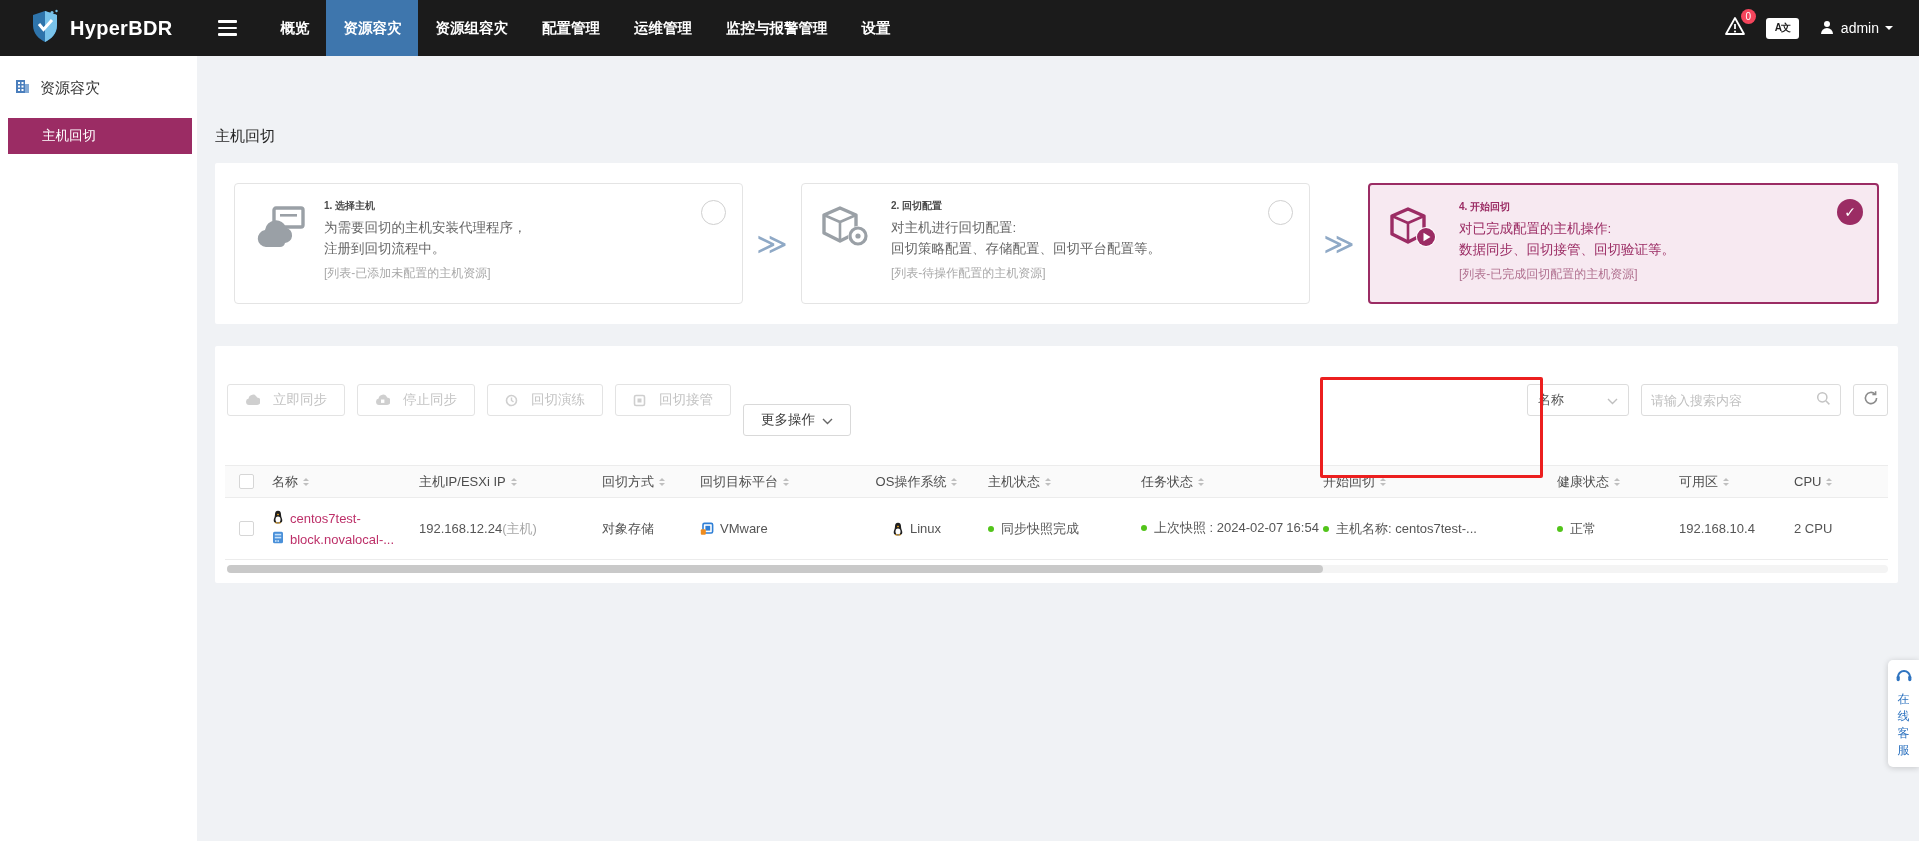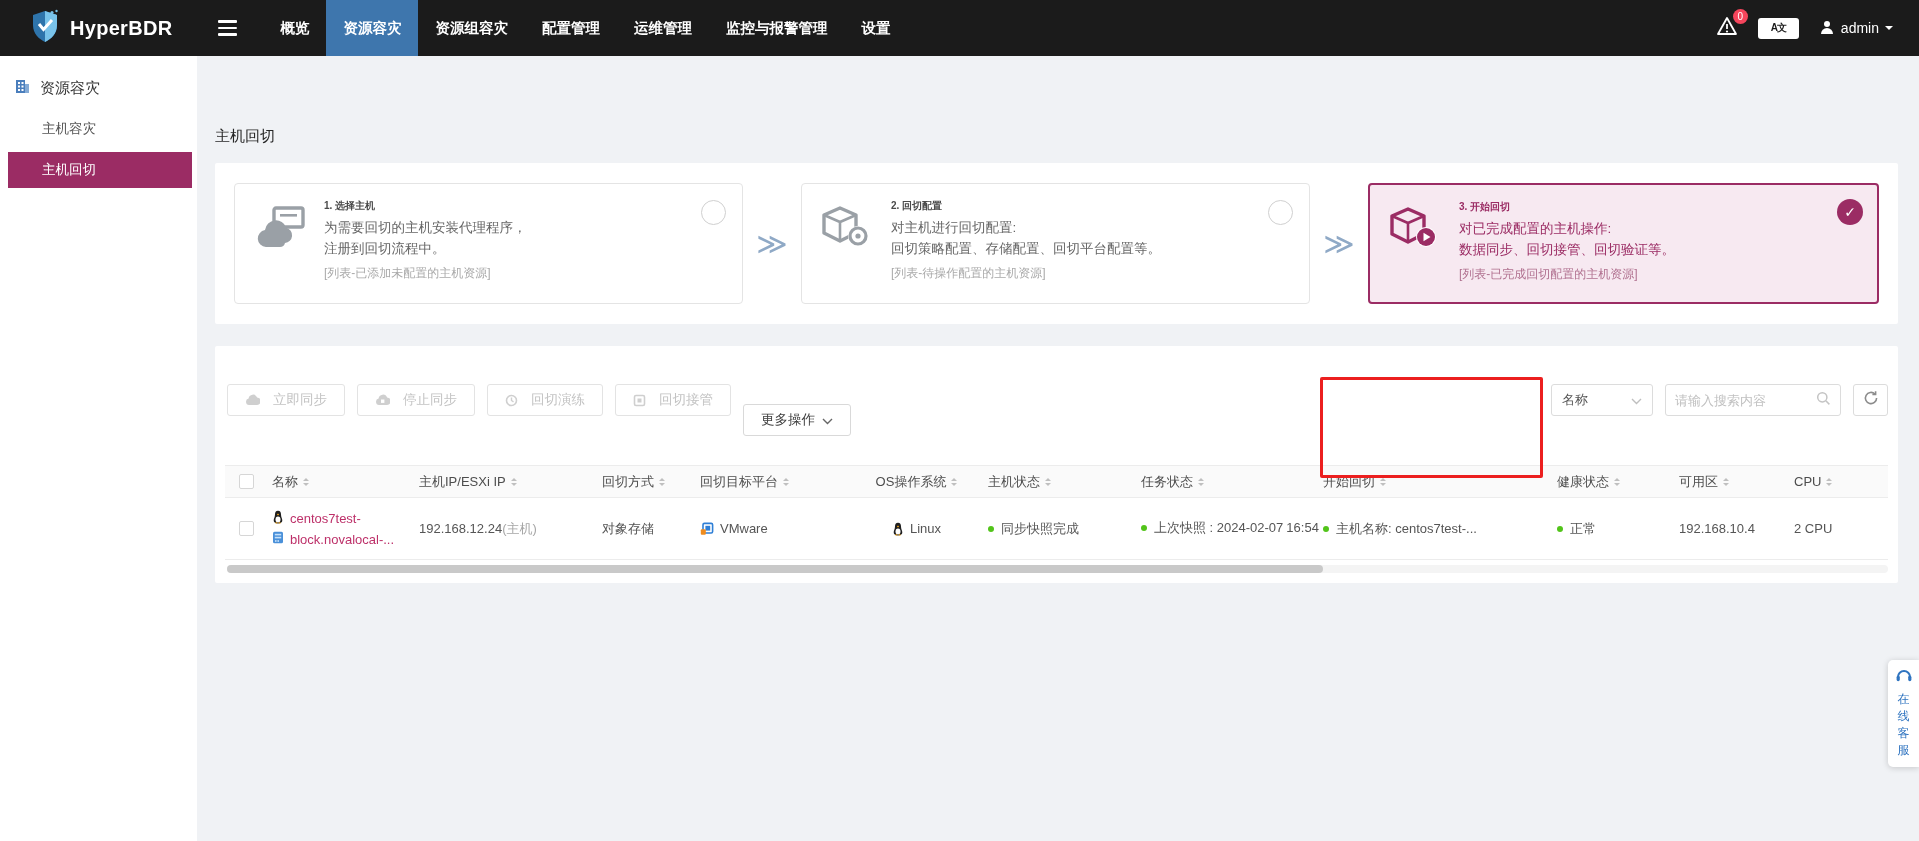"A文" .lang-box { width: 41px -> 33px }
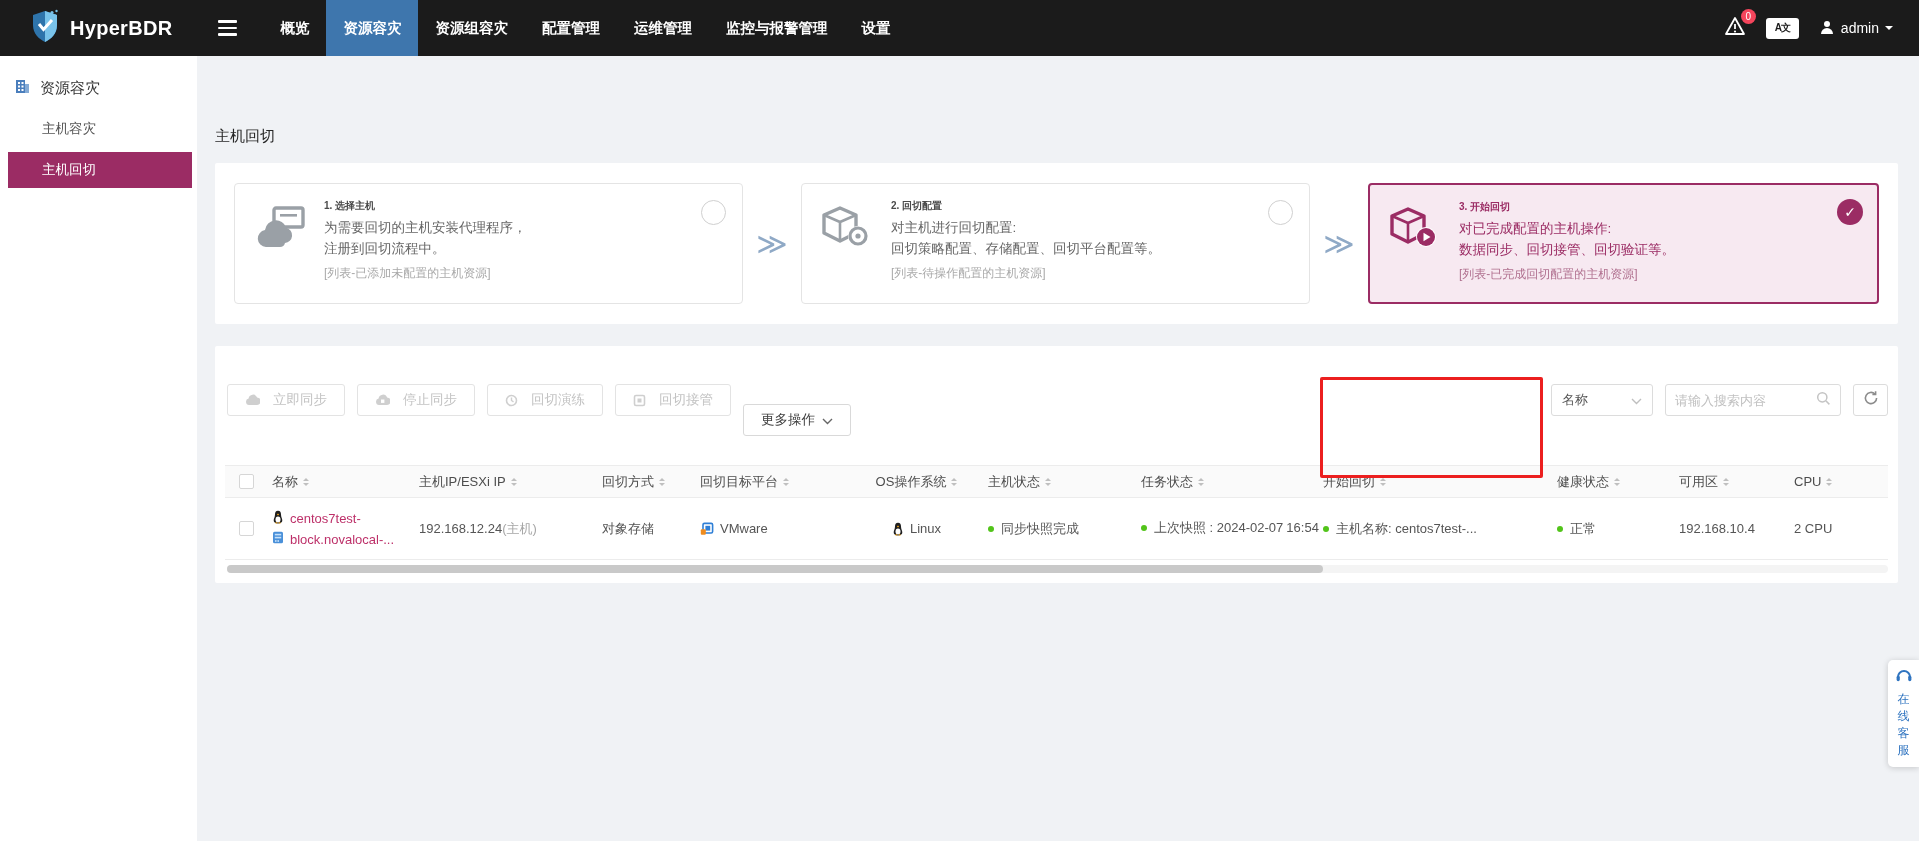"主机容灾" div.sb-item { html: <div>主机容灾</div> -> none }
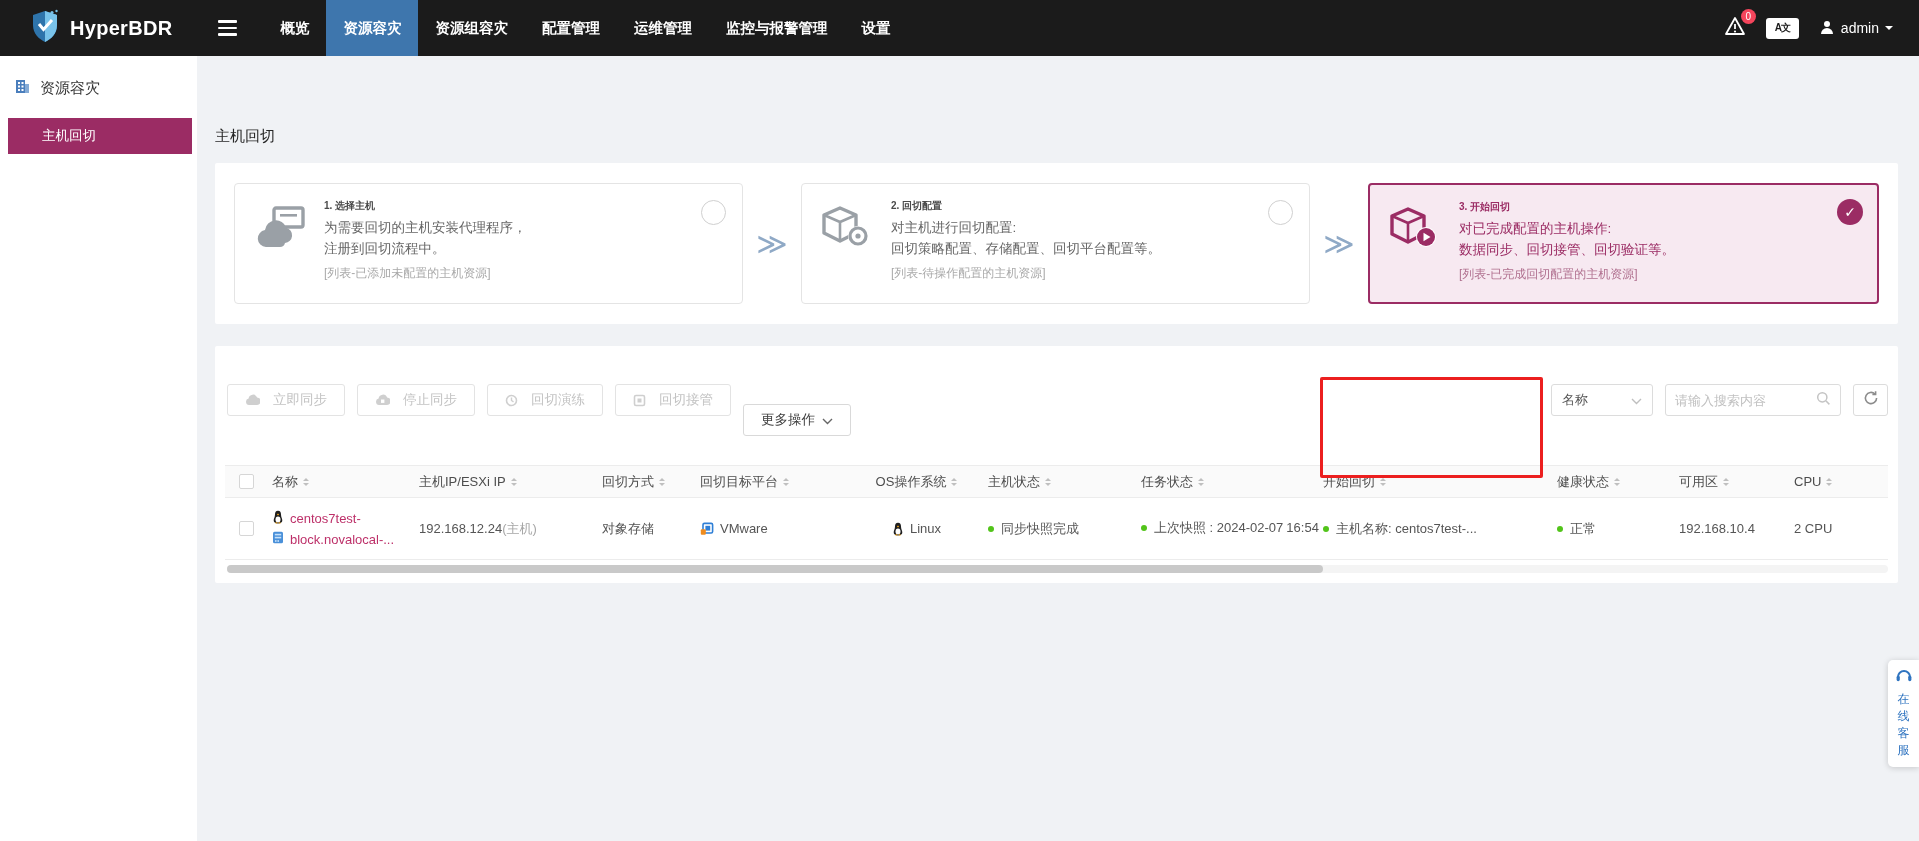"3. 开始回切" div.step-title { text: 3 -> 4 }
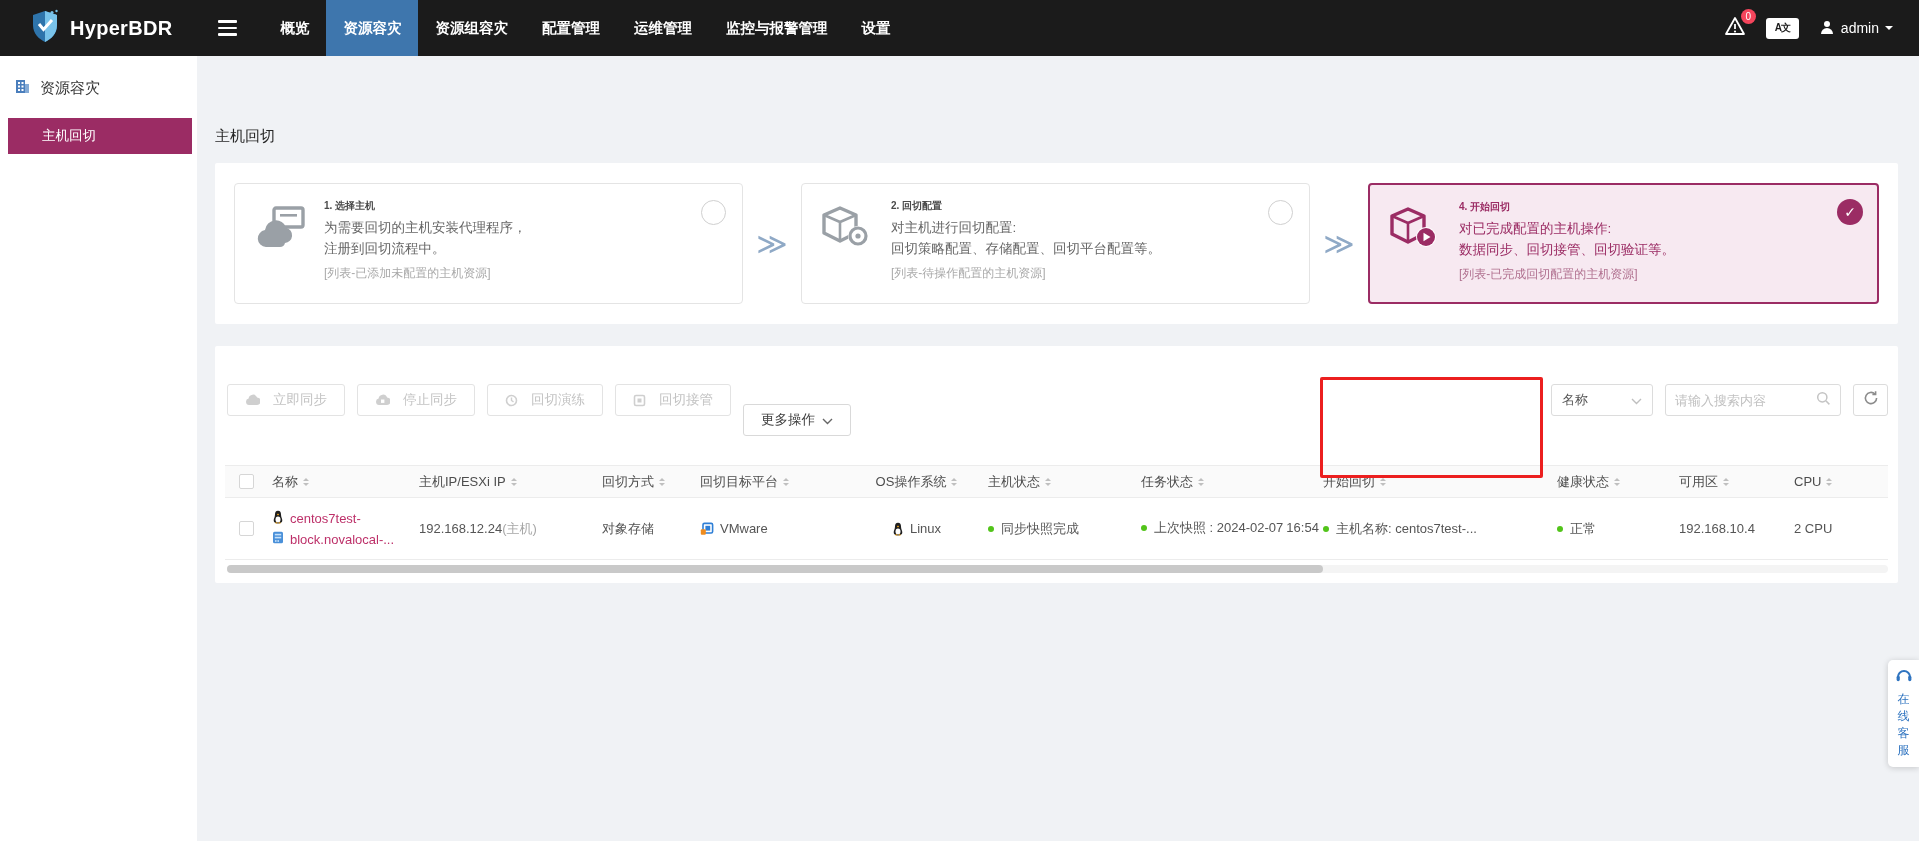"请输入搜索内容" .search-box { width: 176px -> 200px }
